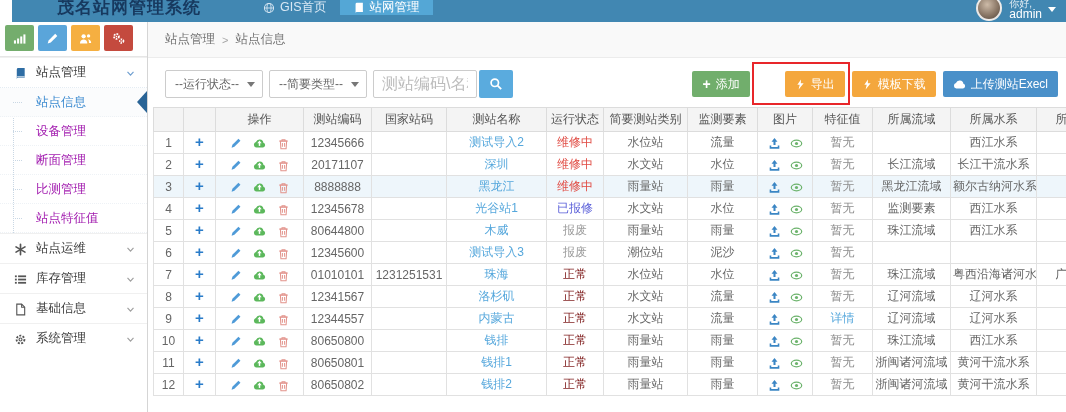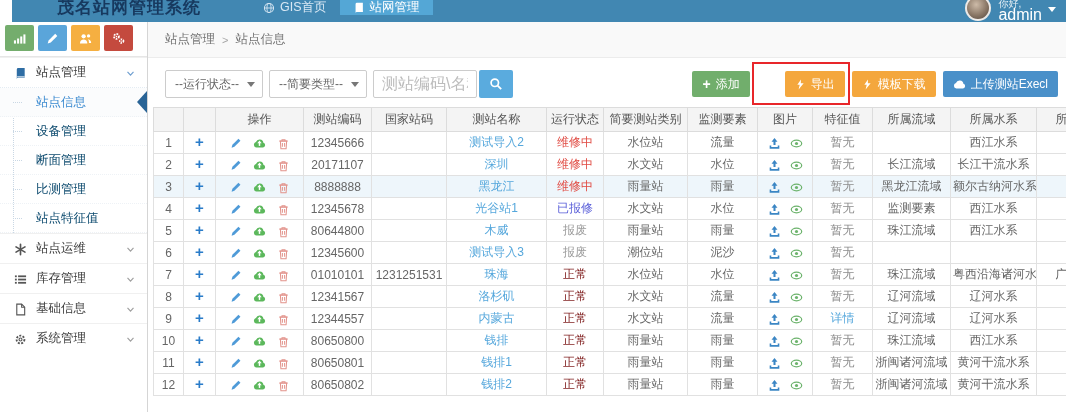"admin" .uname { font-size: 16px -> 12px }
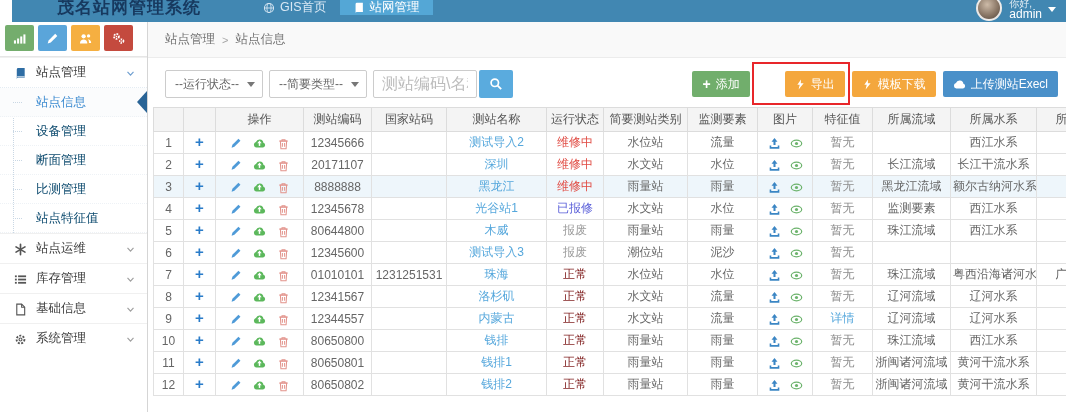"设备管理" .m-child { color: #0c4a6e -> #a21caf }
